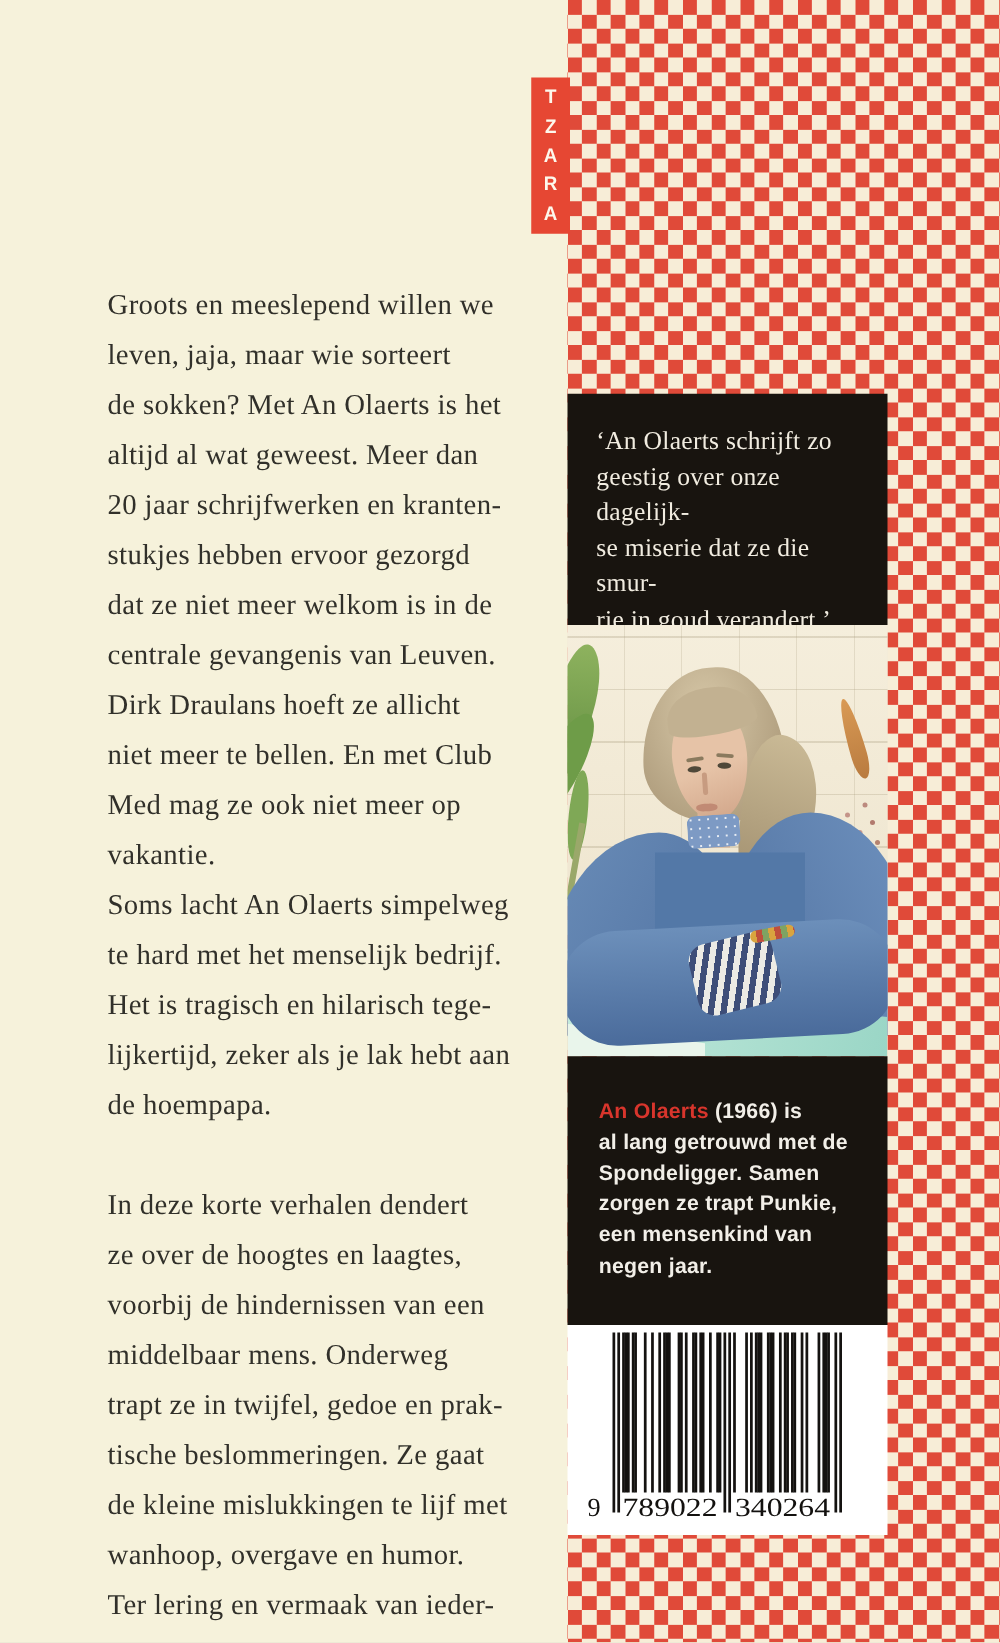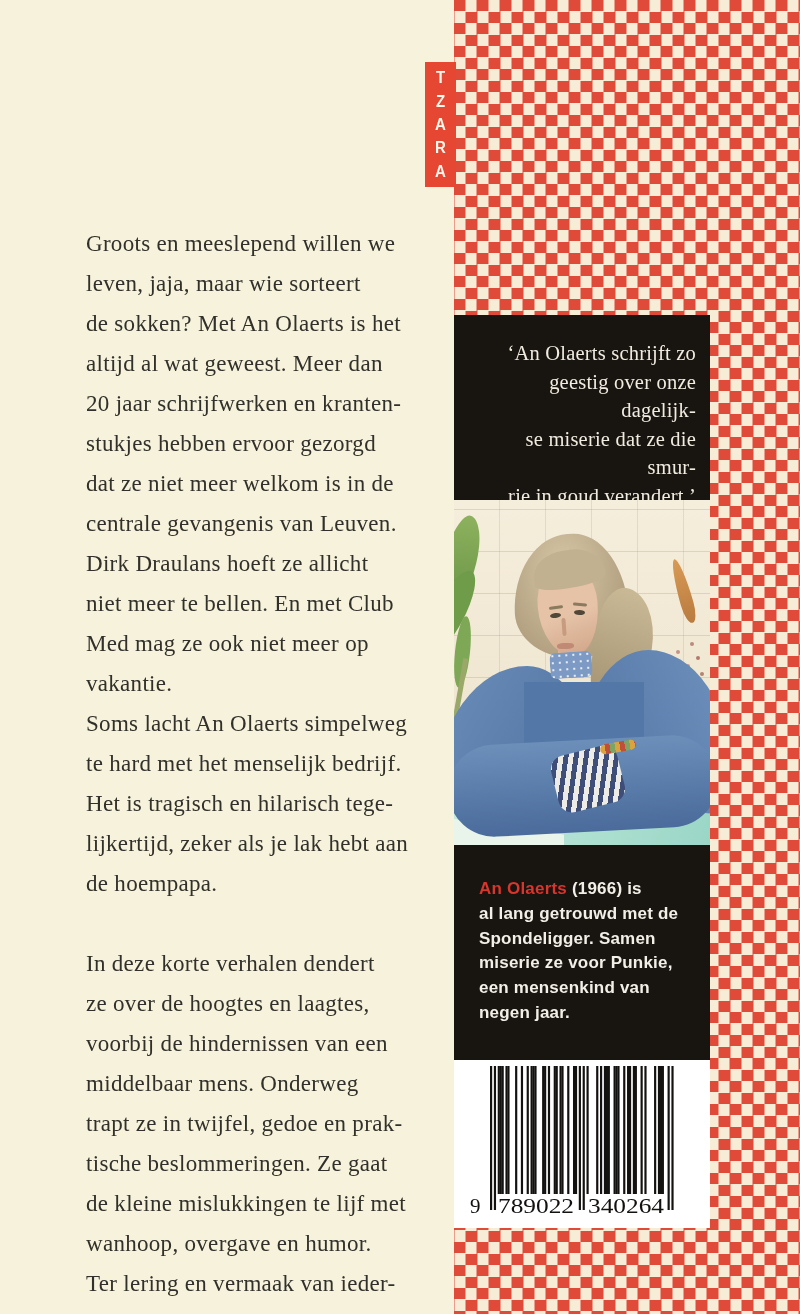"‘An Olaerts schrijft zo" .quote-text { text-align: right -> none }
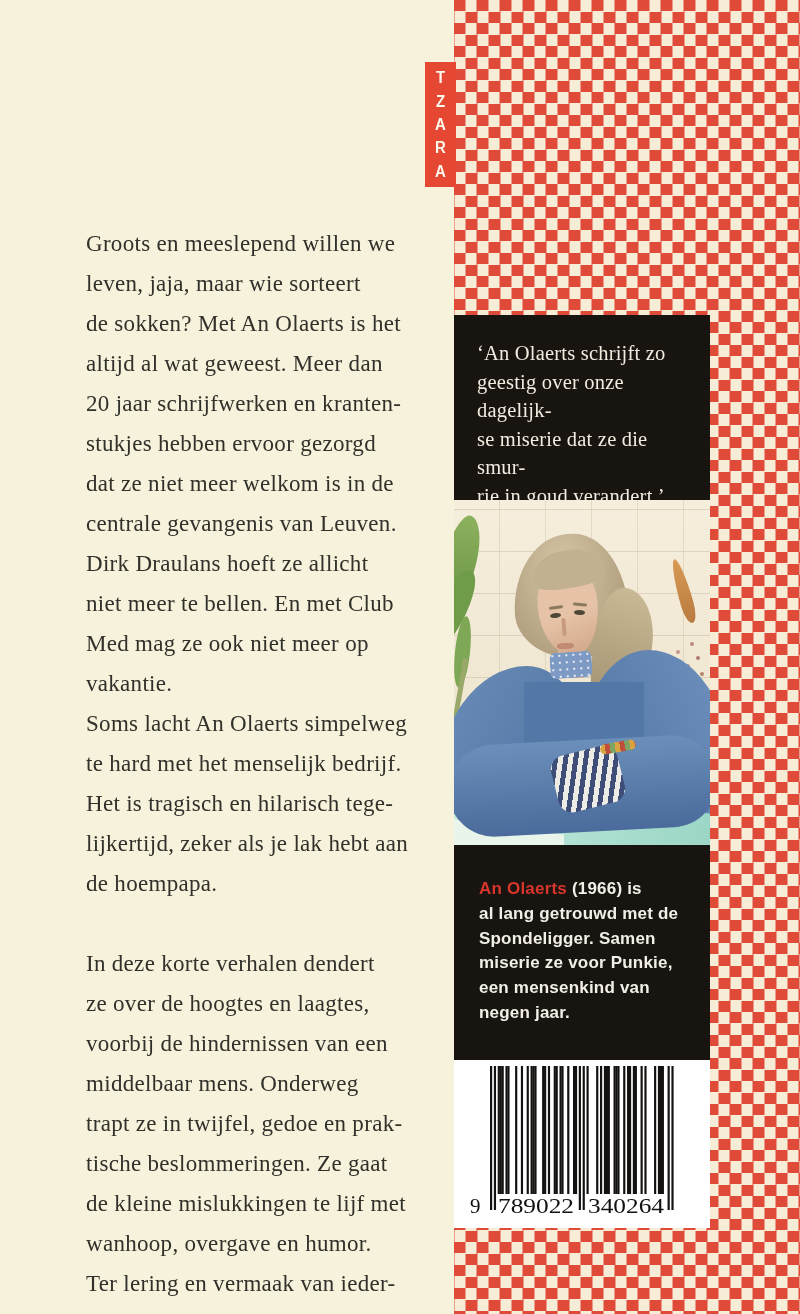"al lang getrouwd met de" div.bio-rest { text: miserie ze voor -> zorgen ze trapt }
